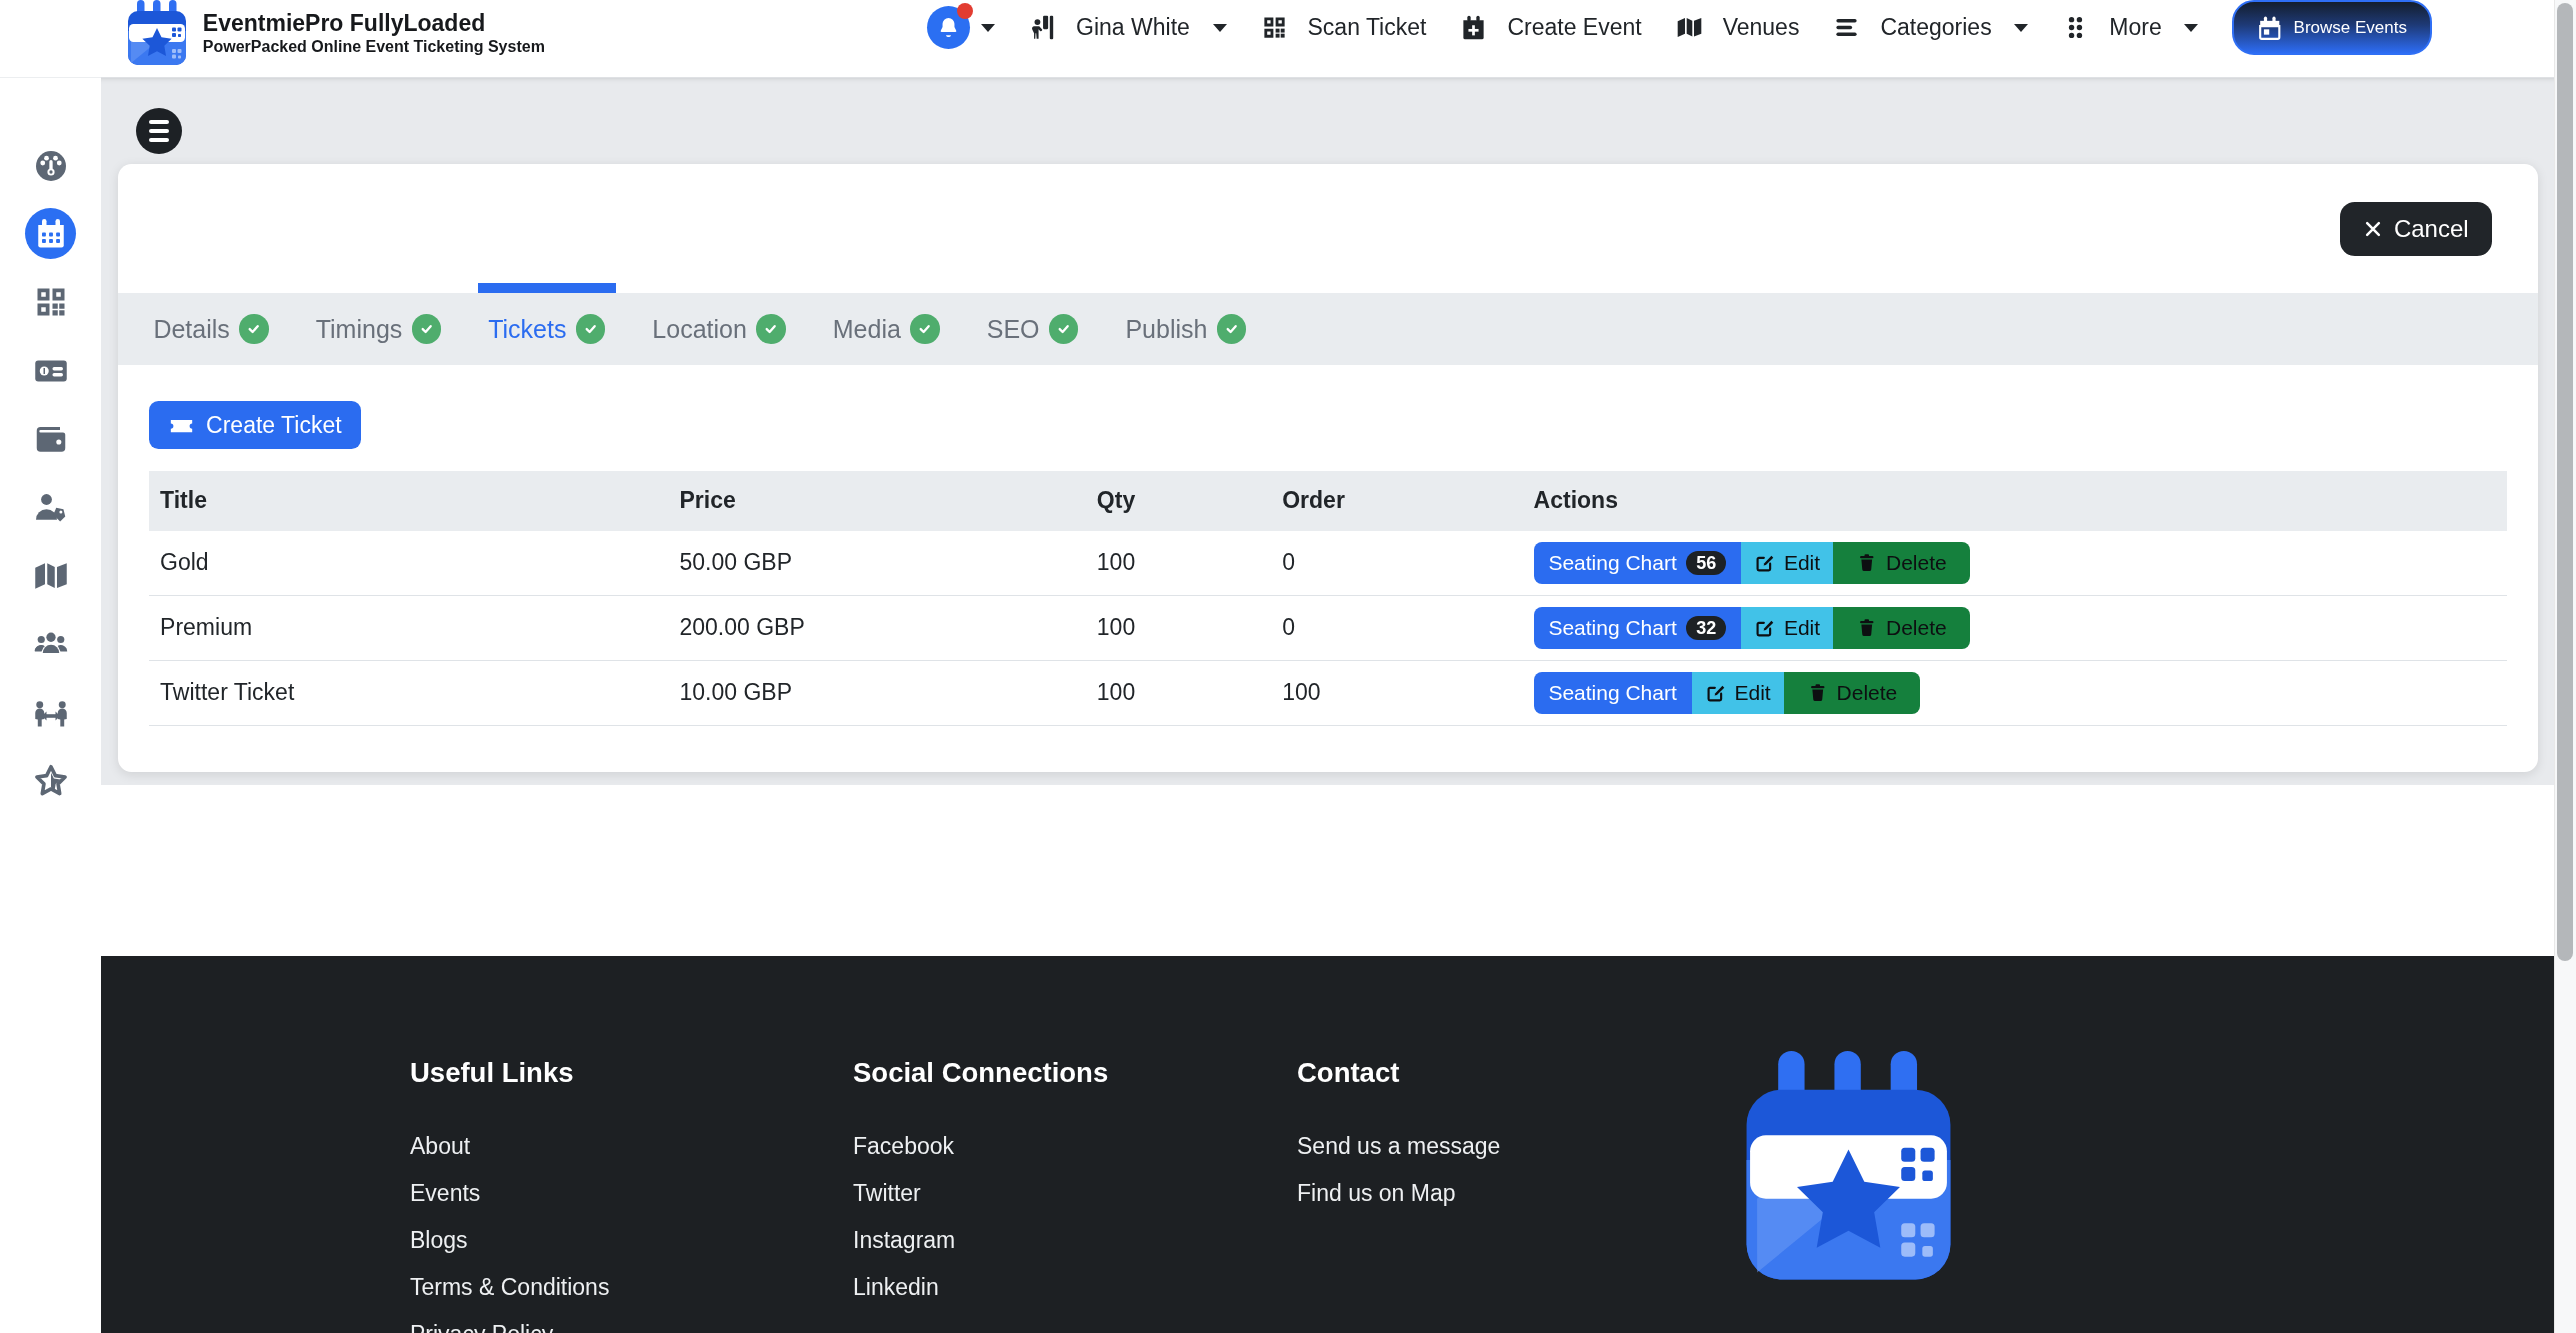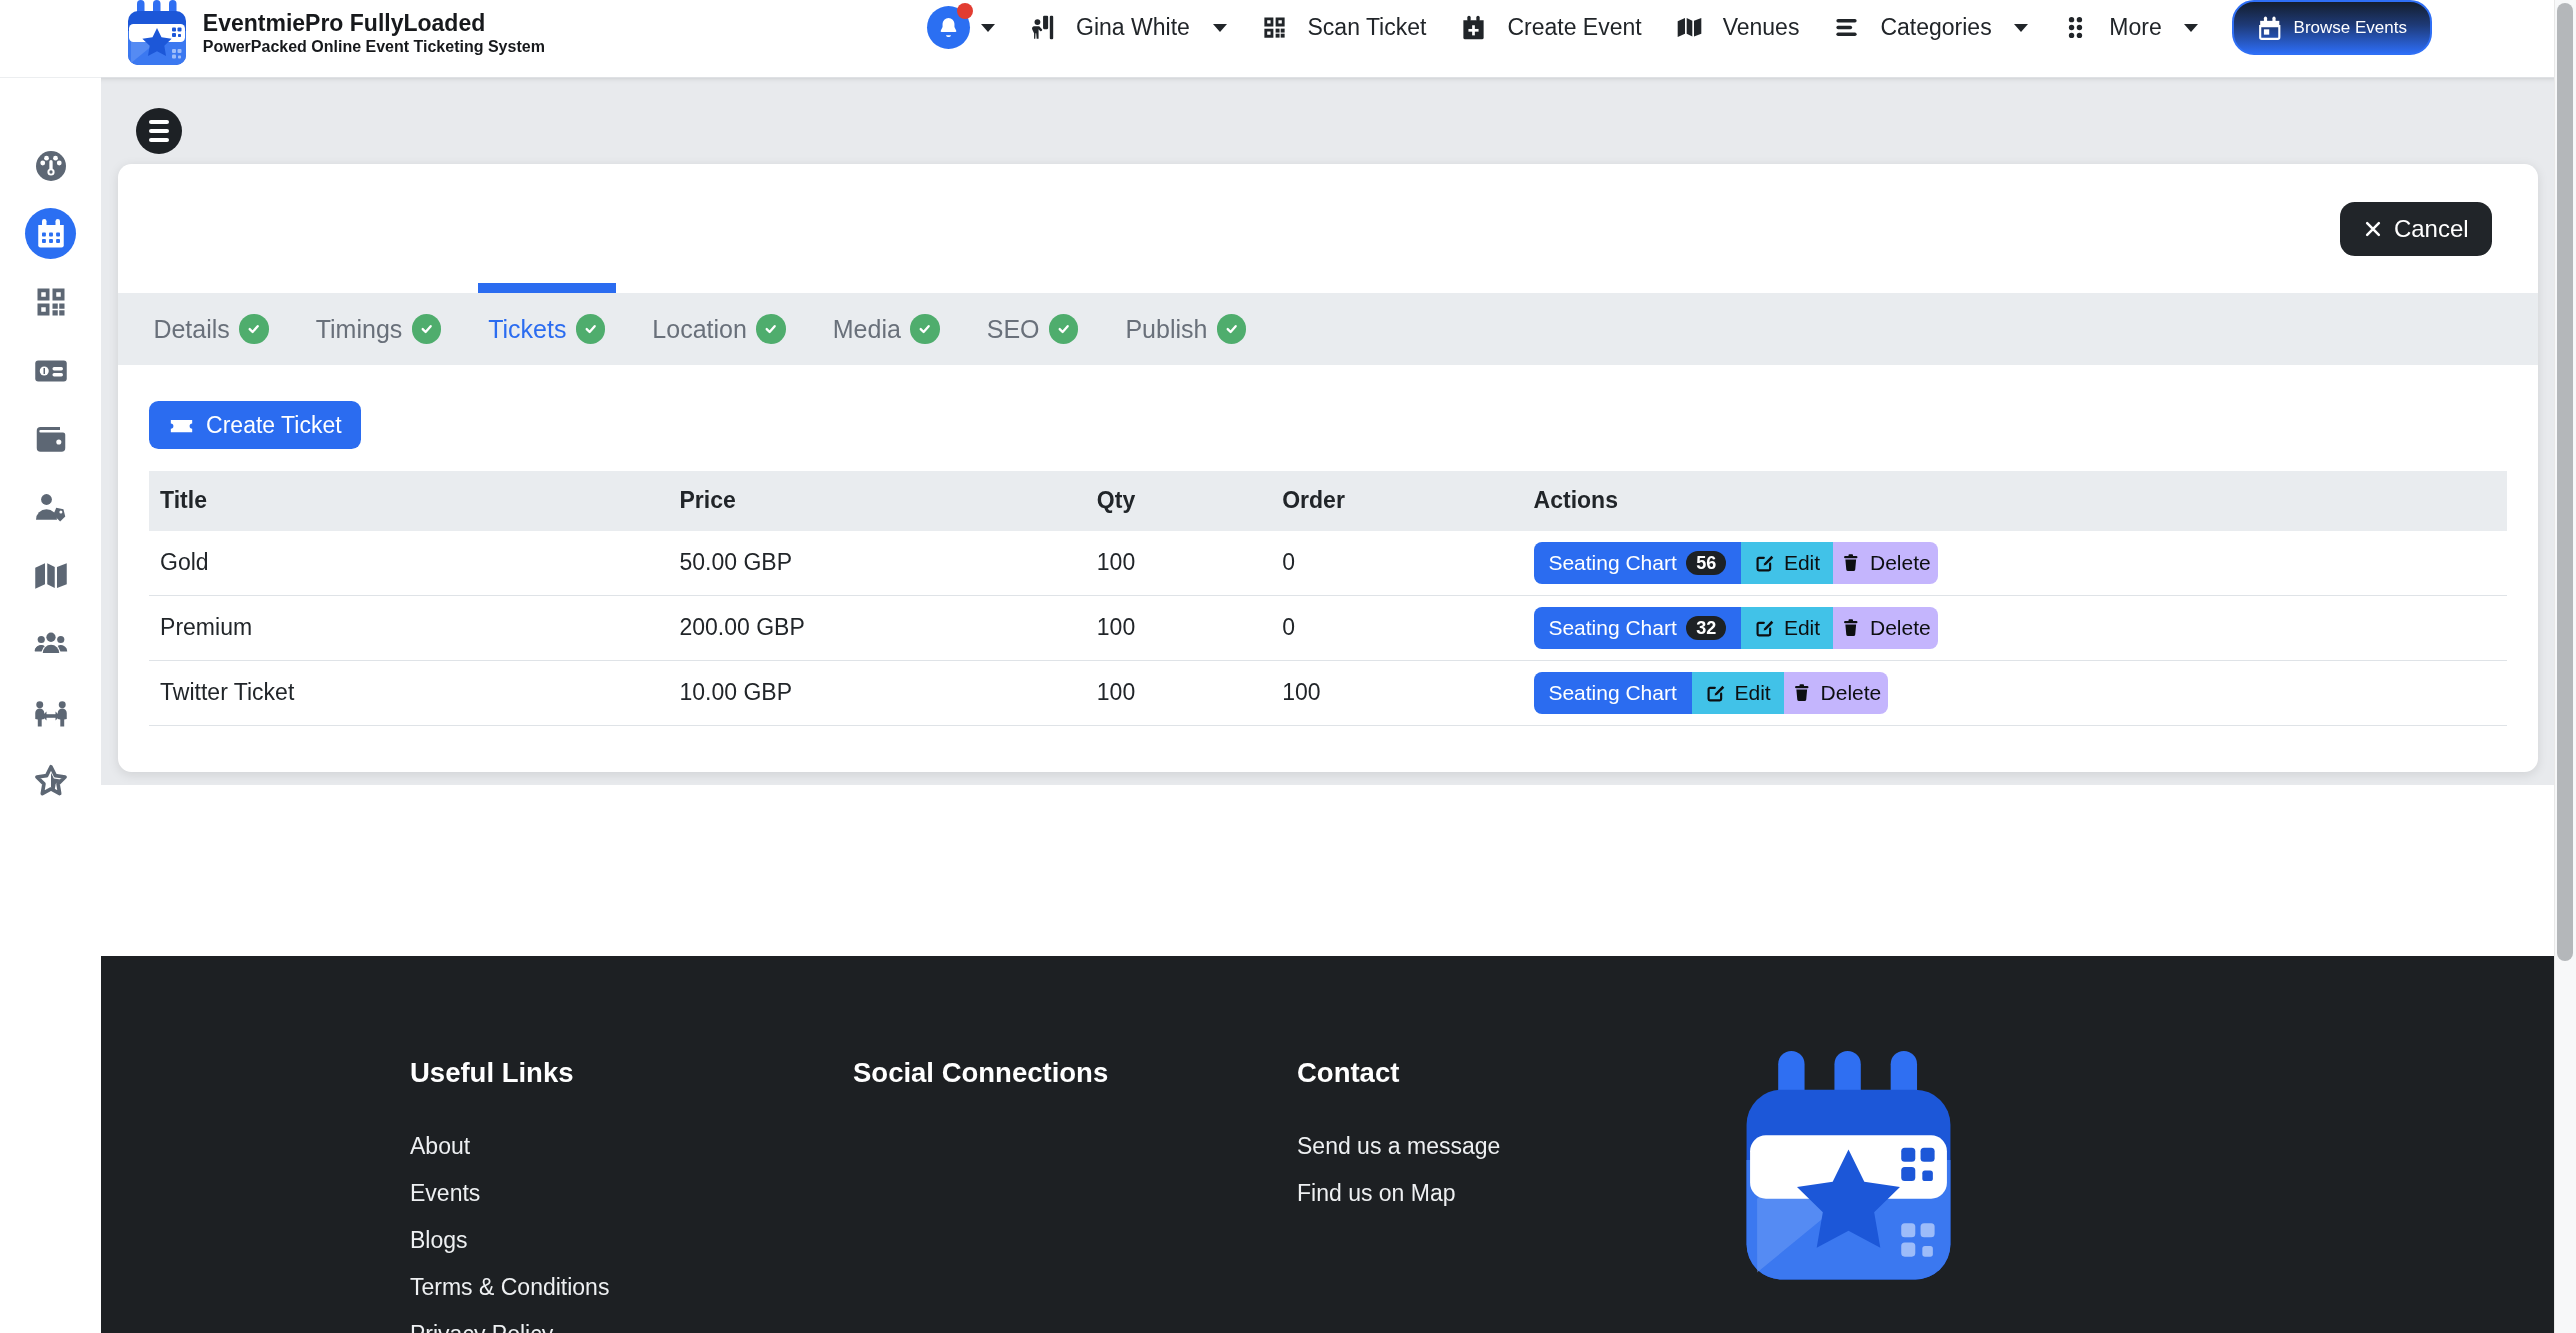"Delete" .btn-delete { background: #c4b5fd -> #15803d; padding: 0 7px -> 0 23px }
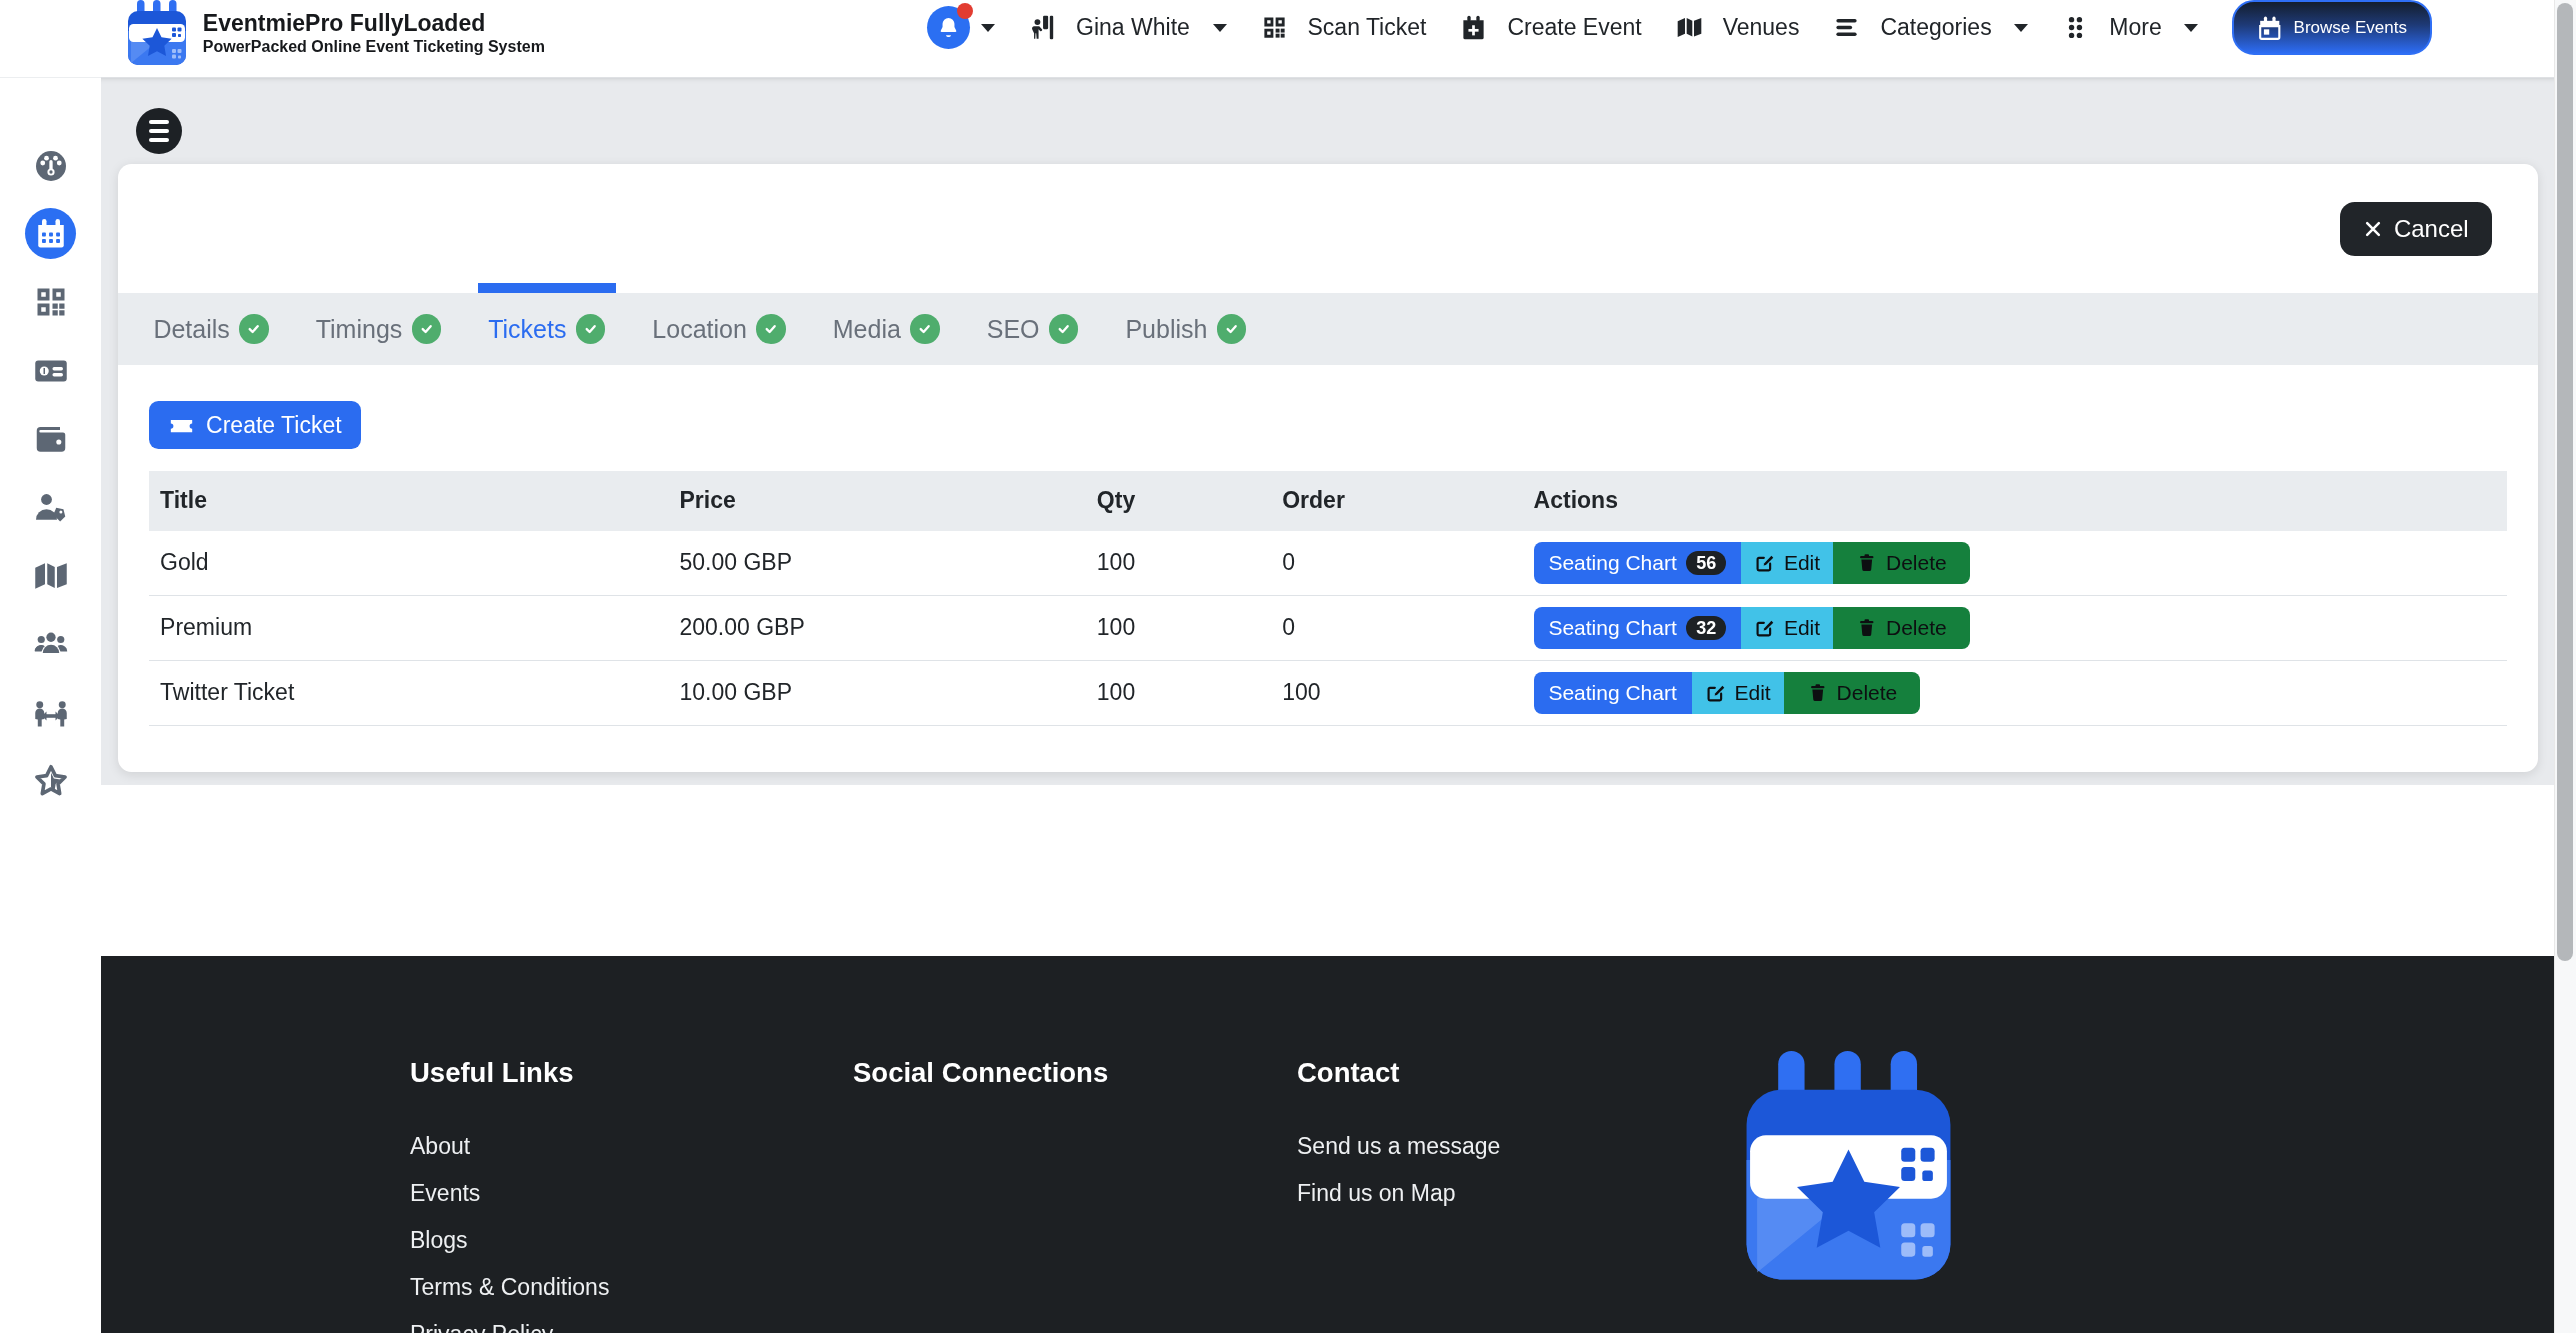"Facebook" ul { html: none -> <ul> <li>Facebook</li> <li>Twitter</li> <li>Instagram</li> <li>Linkedin</li> </ul> }
